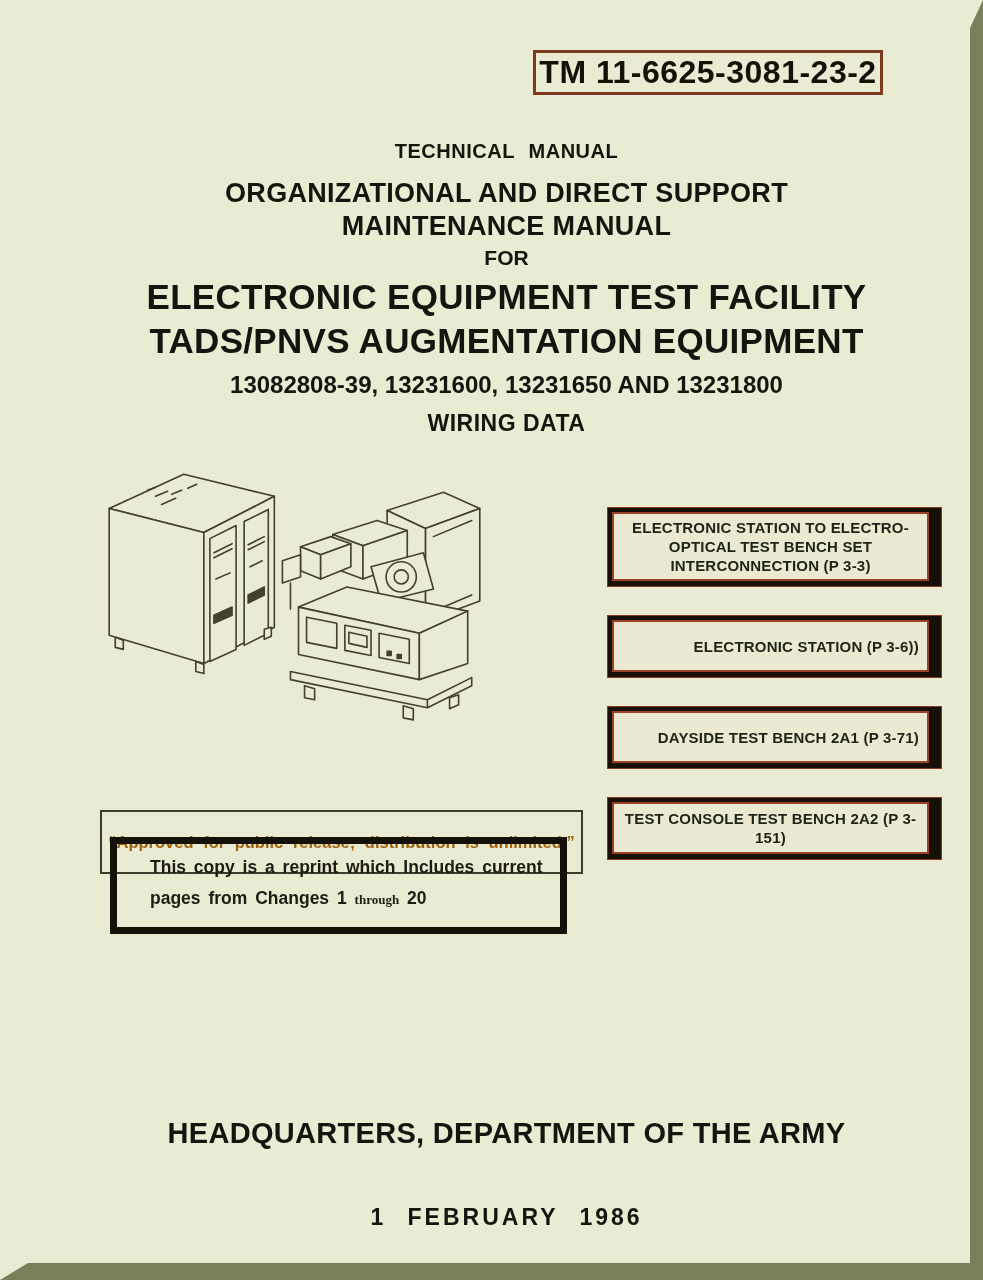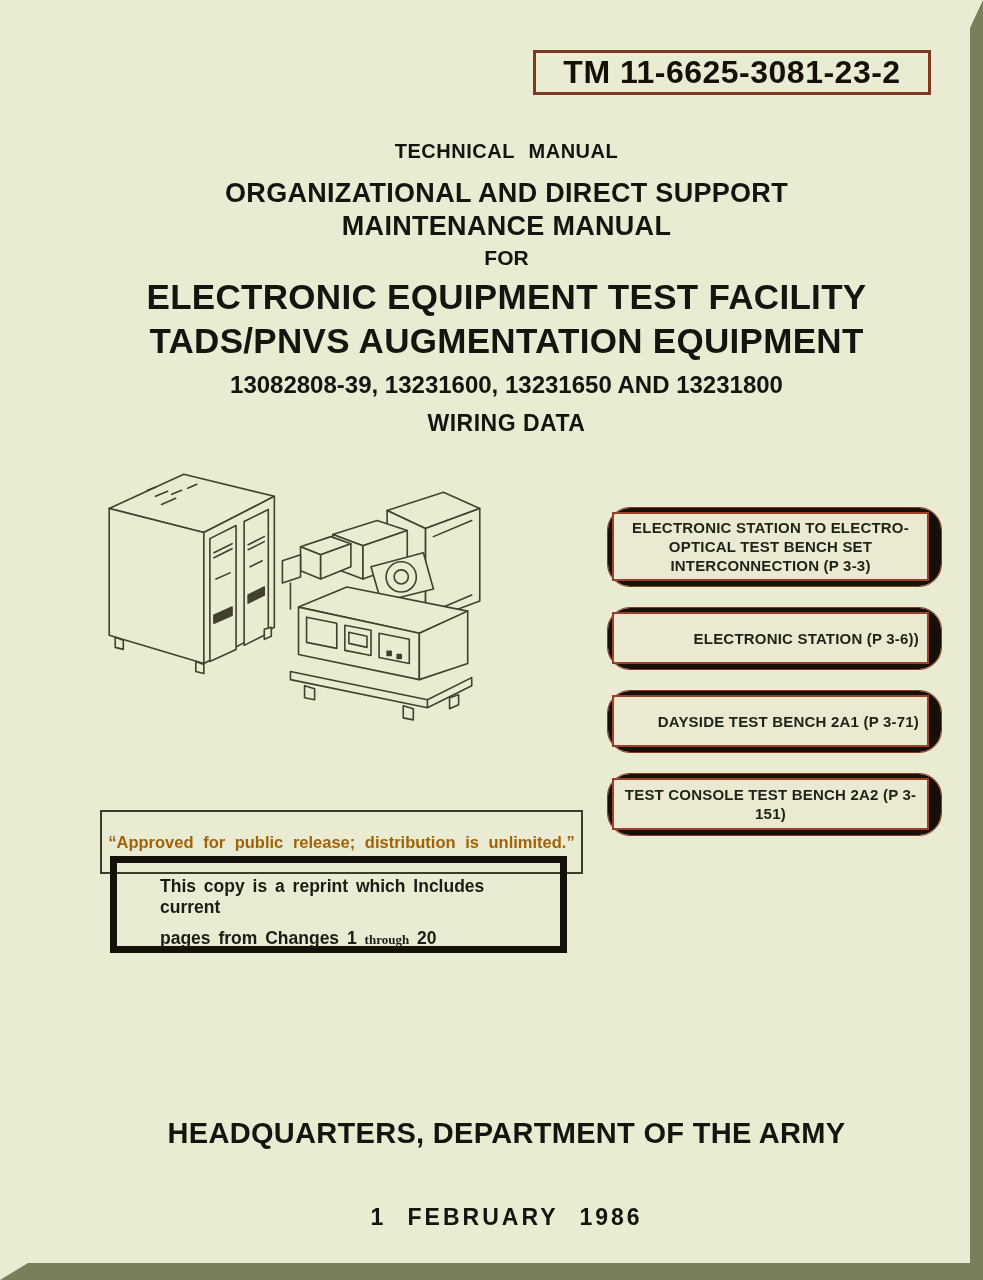"TM 11-6625-3081-23-2" .tm-box { width: 398px -> 350px }
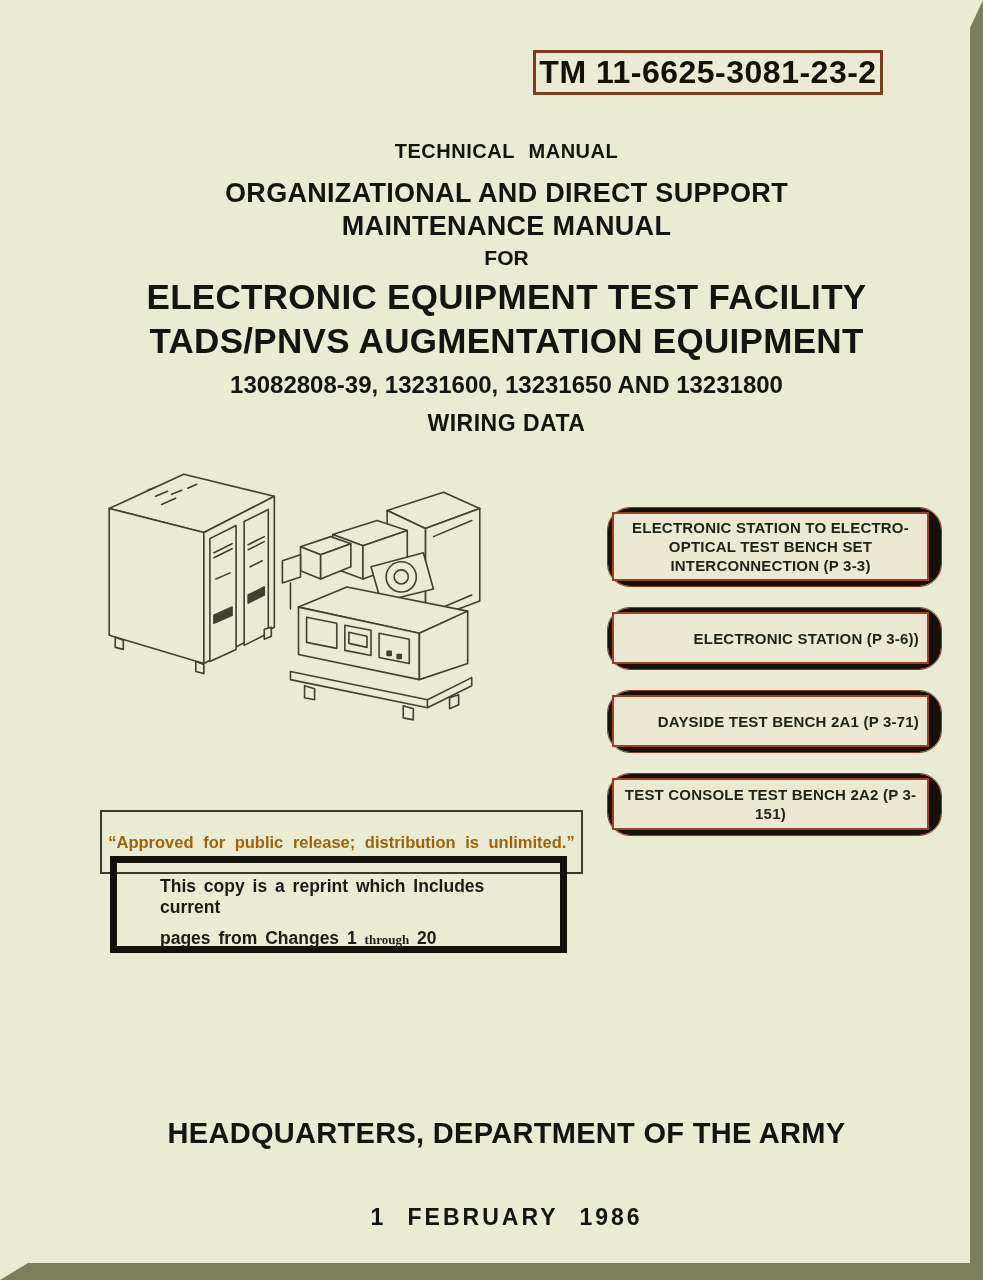"ELECTRONIC STATION TO ELECTRO-OPTICAL" .co { border-radius: 22px -> none; margin-bottom: 22px -> 30px }
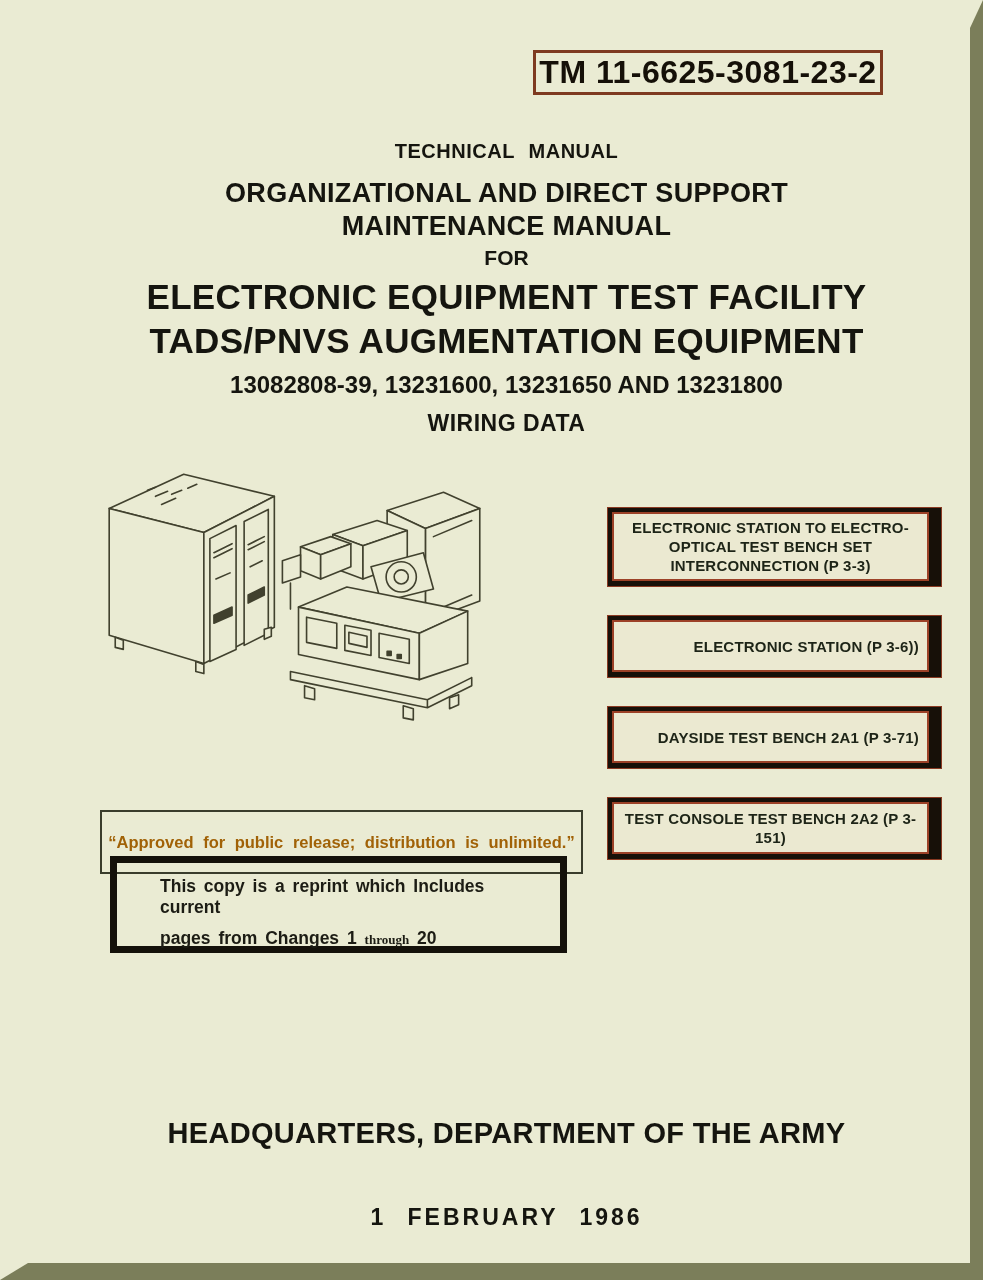"This copy is a reprint" .reprint { padding: 13px 8px 0 43px -> 13px 8px 0 33px; top: 856px -> 837px }
